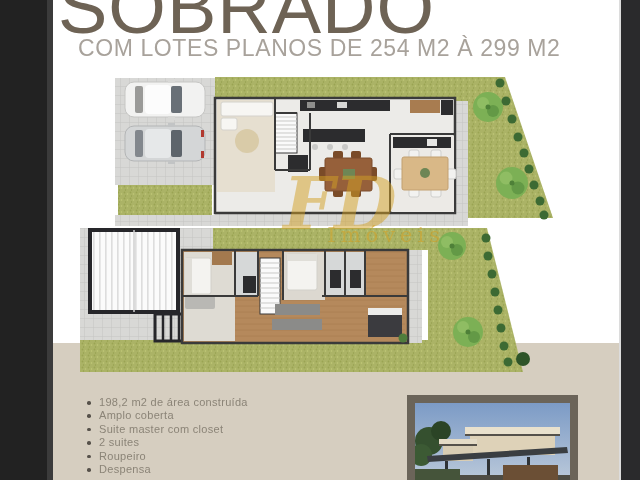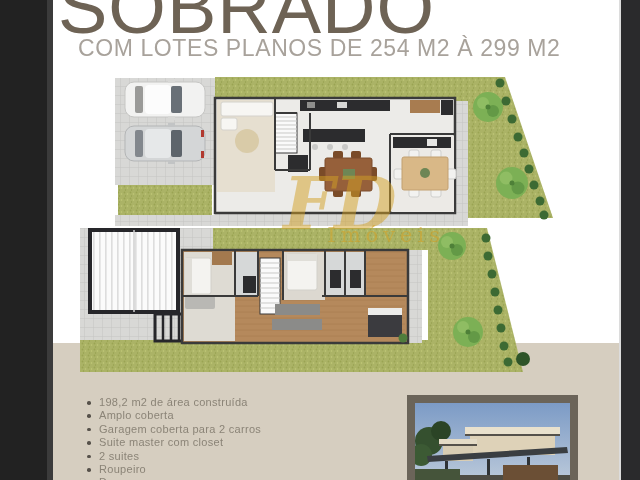"Garagem coberta para 2 carros" li { html: <li>Garagem coberta para 2 carros</li> -> none }
